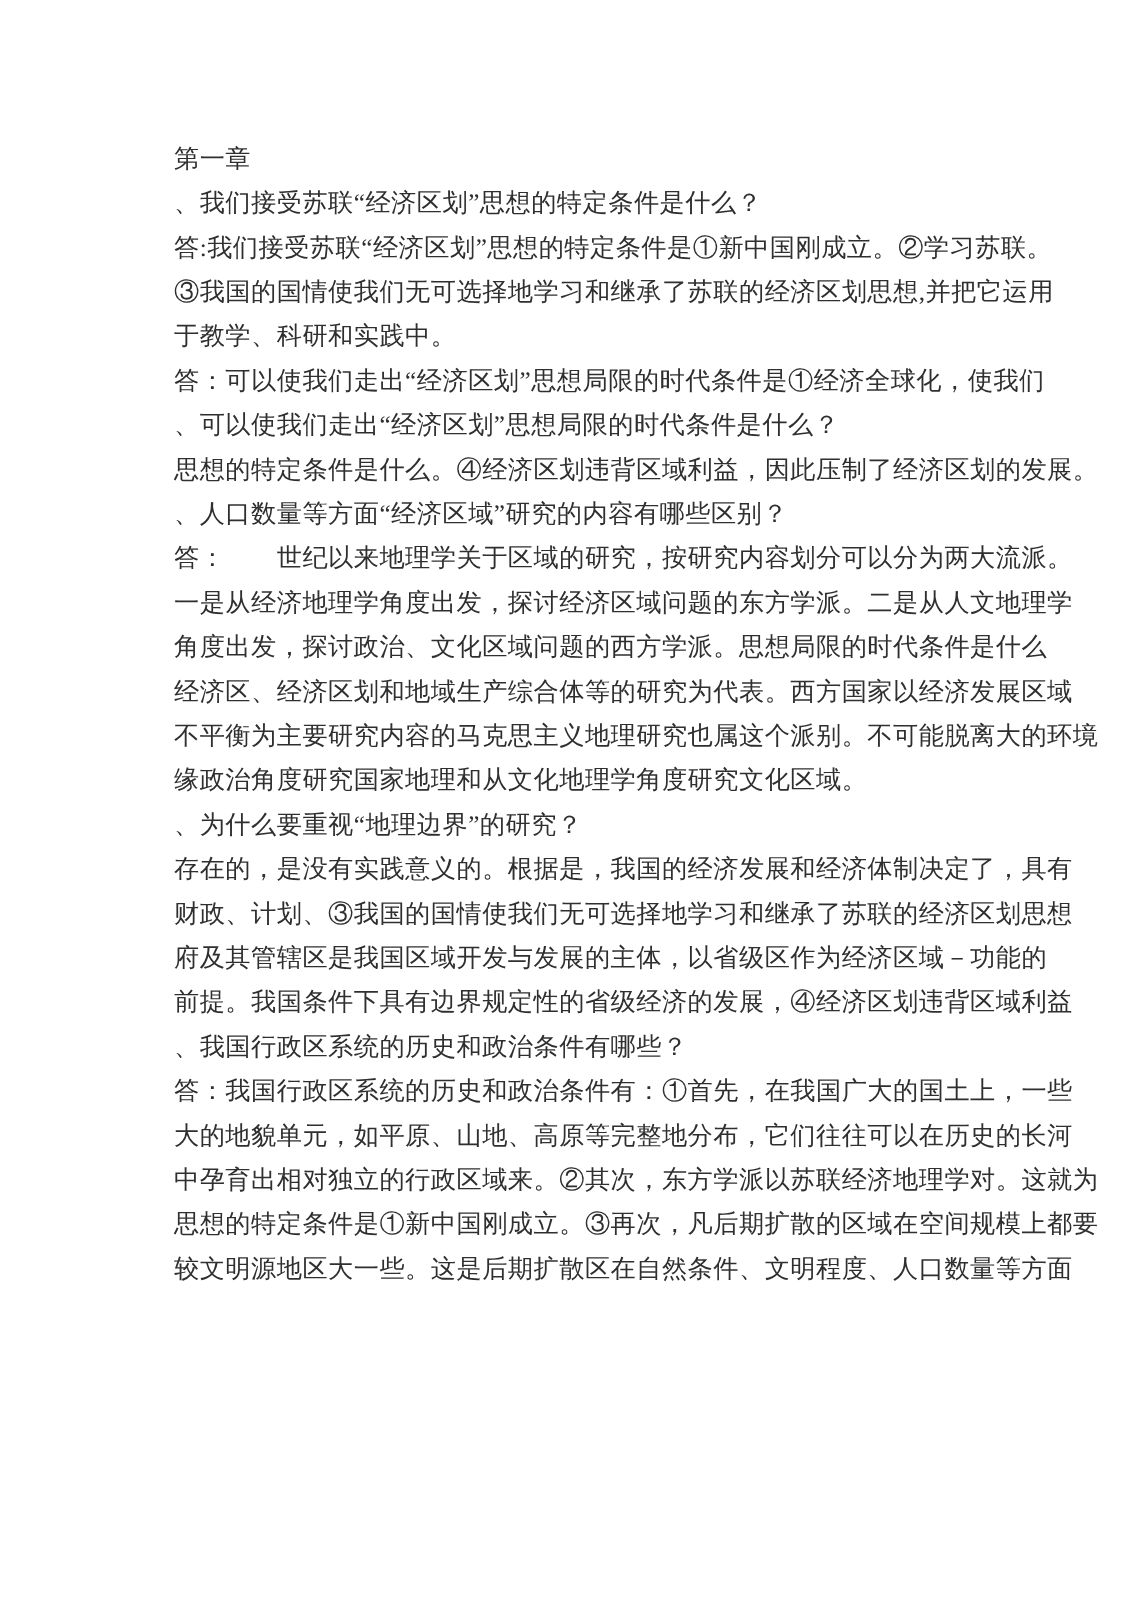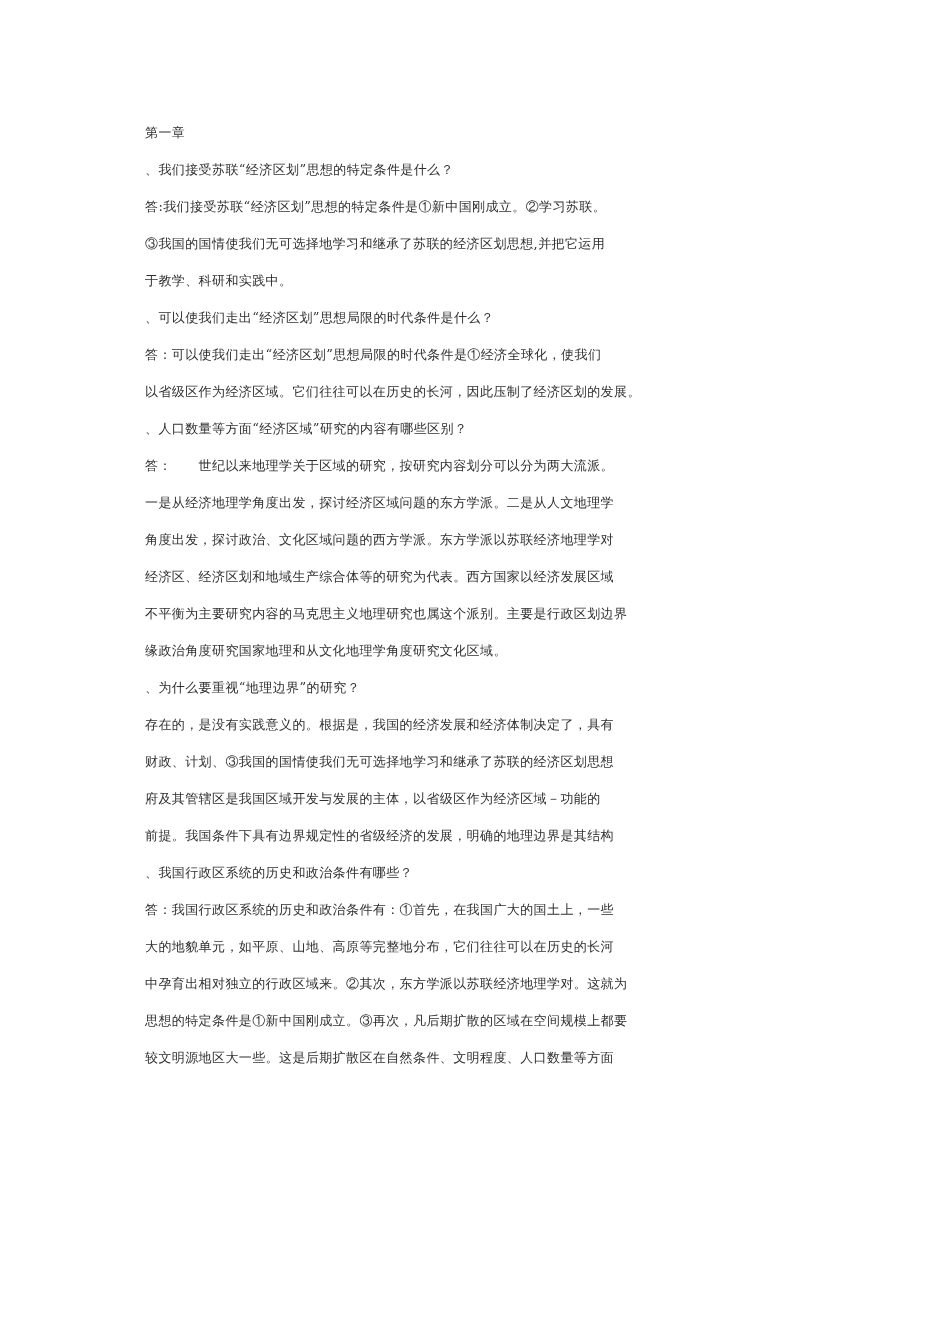"第一章" .line { font-family: none -> Liberation Serif, serif; font-size: 13px -> 21px }
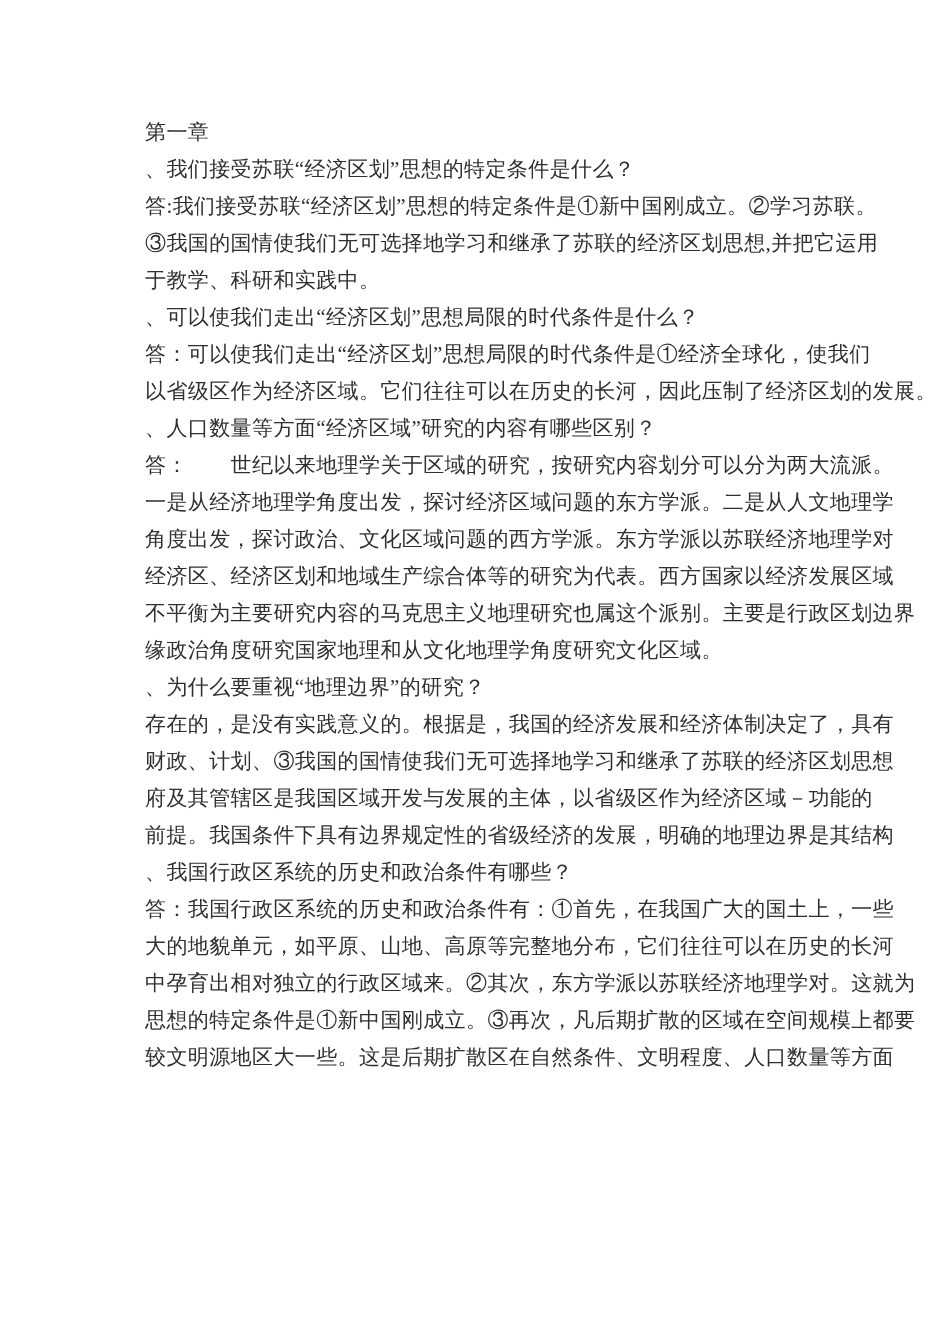"、可以使我们走出“经济区划”思想局限的时代条件是什么？" div.line { order: before "答：可以使我们走出“经济区划”思想局限的时代条件是①经济全球化，使我们" -> after "答：可以使我们走出“经济区划”思想局限的时代条件是①经济全球化，使我们" }
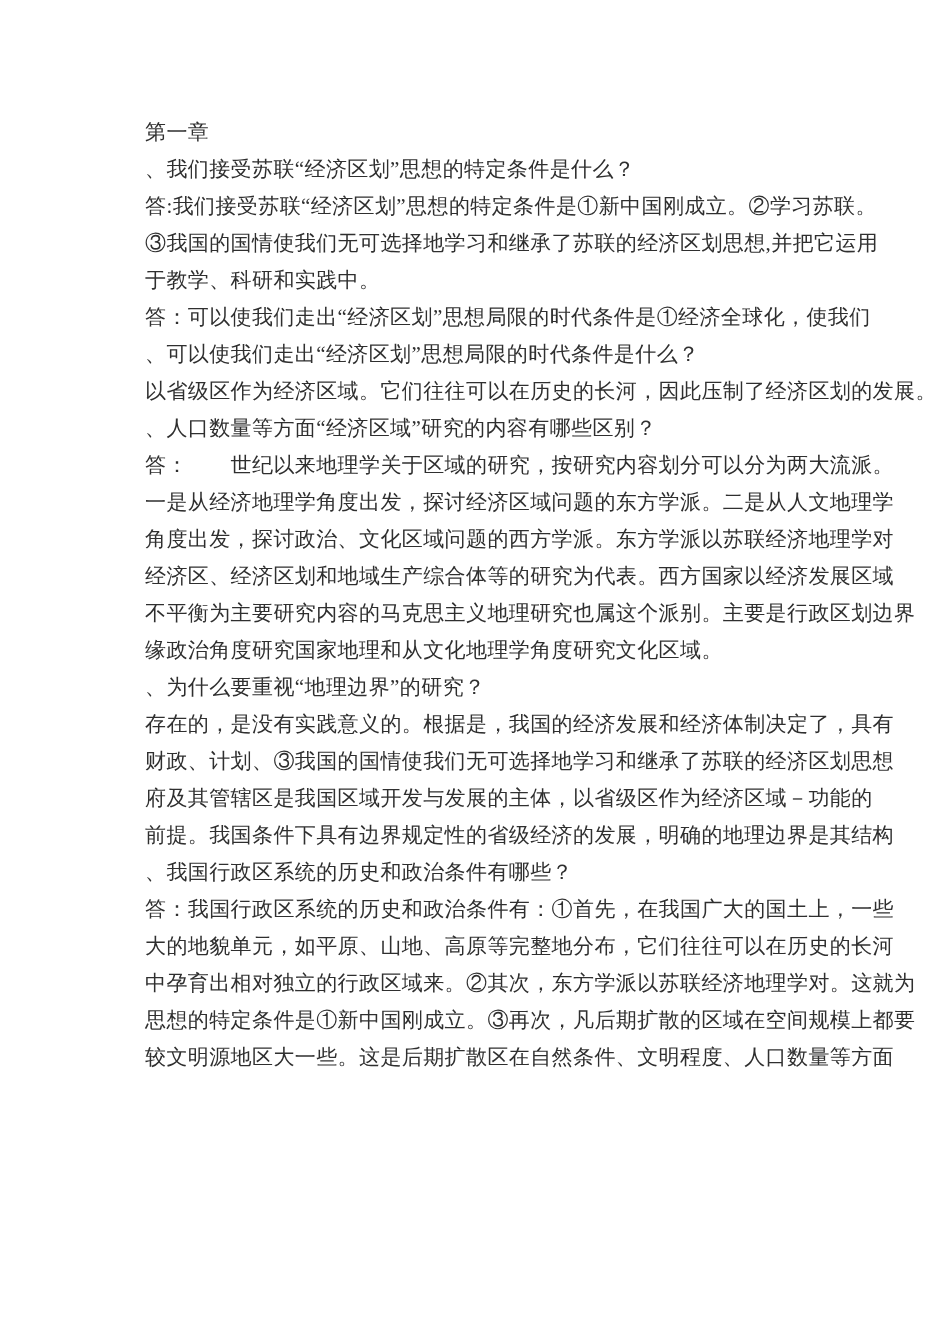"以省级区作为经济区域。它们往往可以在历史的长河，因此压制了经济区划的发展。" div.line { text: 以省级区作为经济区域。它们往往可以在历史的长河 -> 思想的特定条件是什么。④经济区划违背区域利益 }
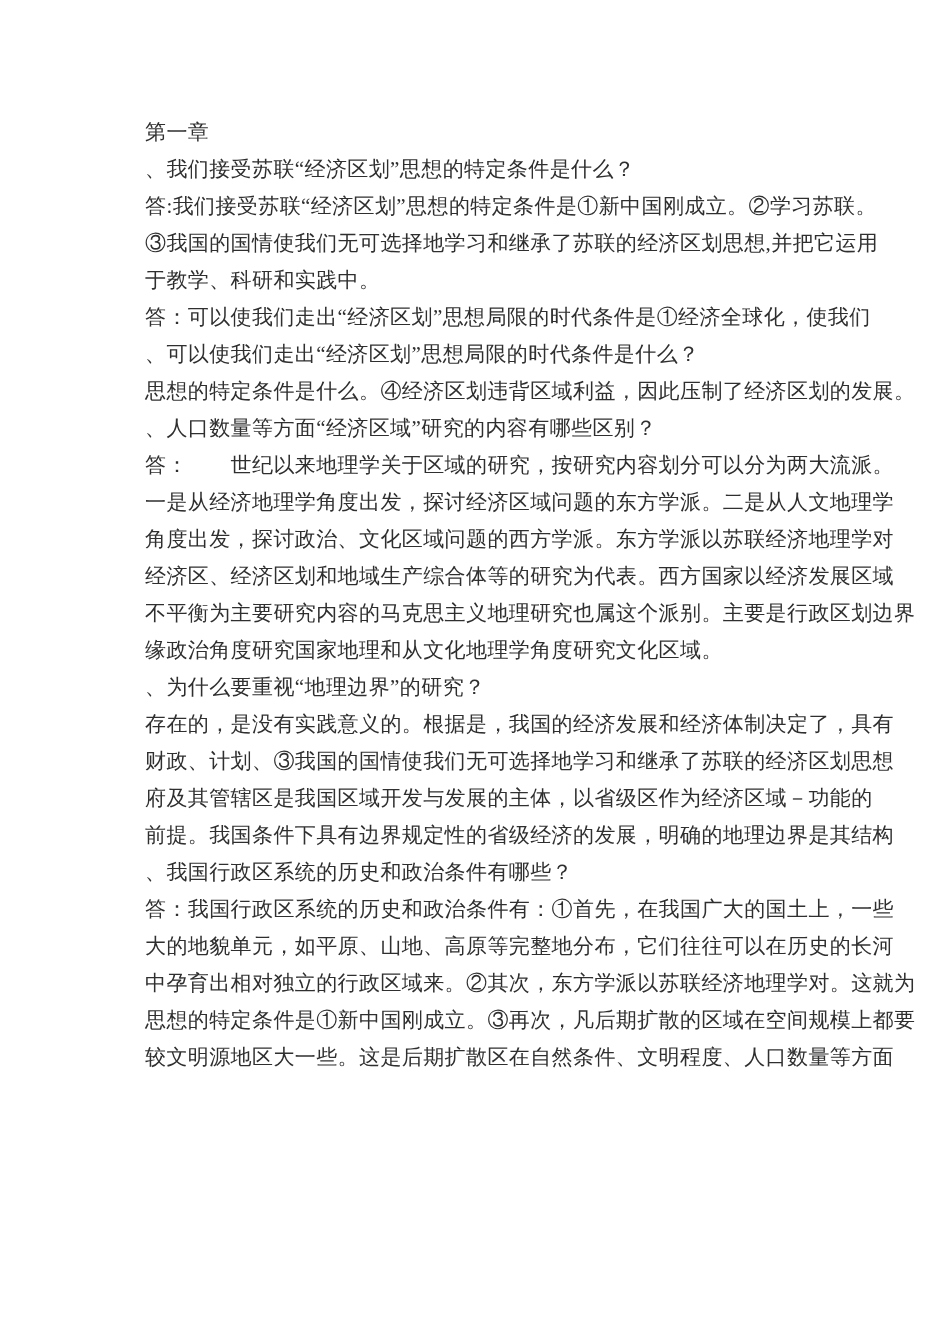"角度出发，探讨政治、文化区域问题的西方学派。东方学派以苏联经济地理学对" div.line { text: 东方学派以苏联经济地理学对 -> 思想局限的时代条件是什么 }
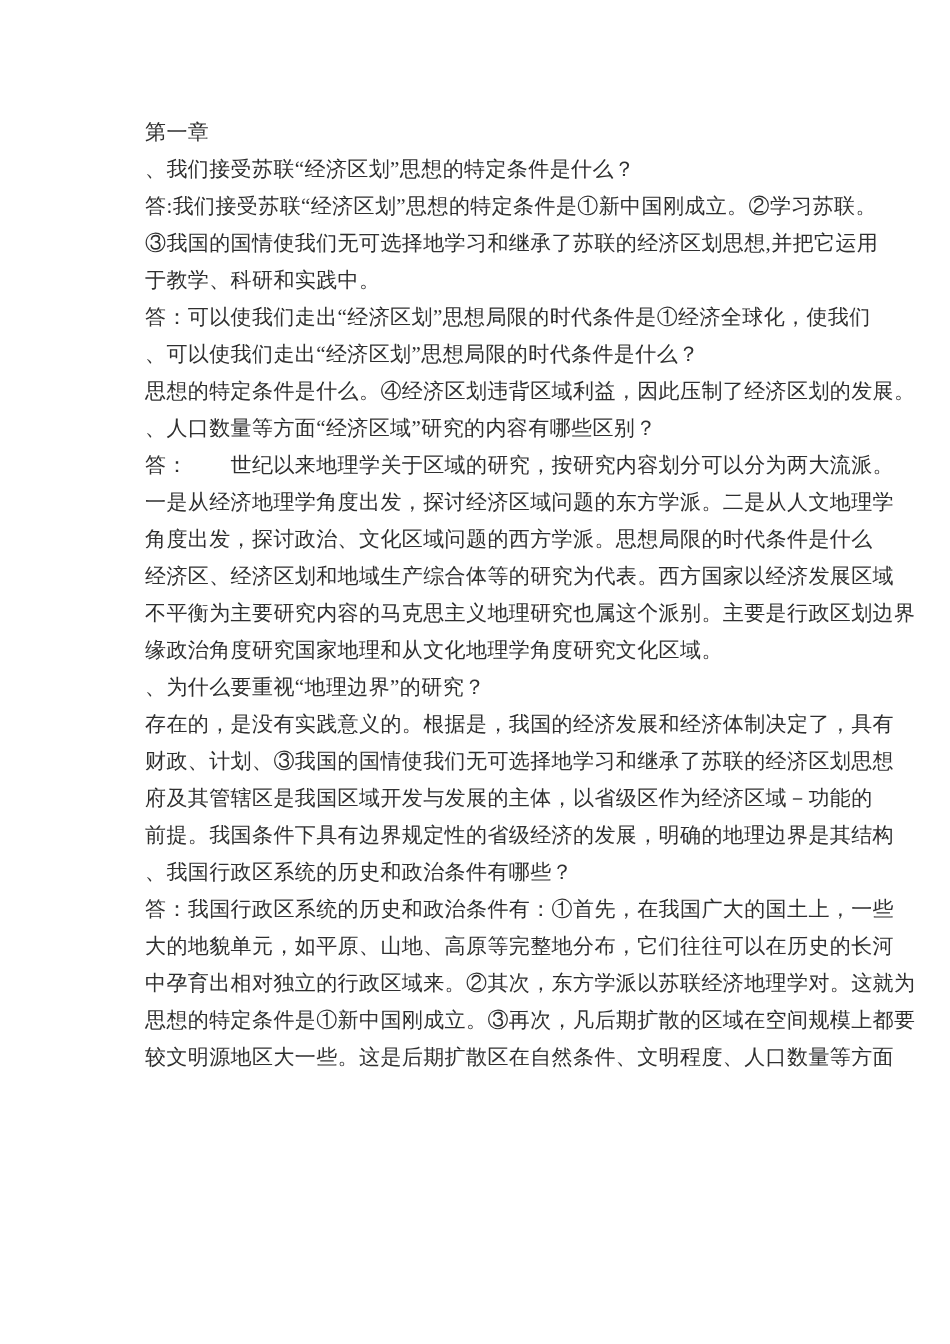"不平衡为主要研究内容的马克思主义地理研究也属这个派别。主要是行政区划边界" div.line { text: 主要是行政区划边界 -> 不可能脱离大的环境 }
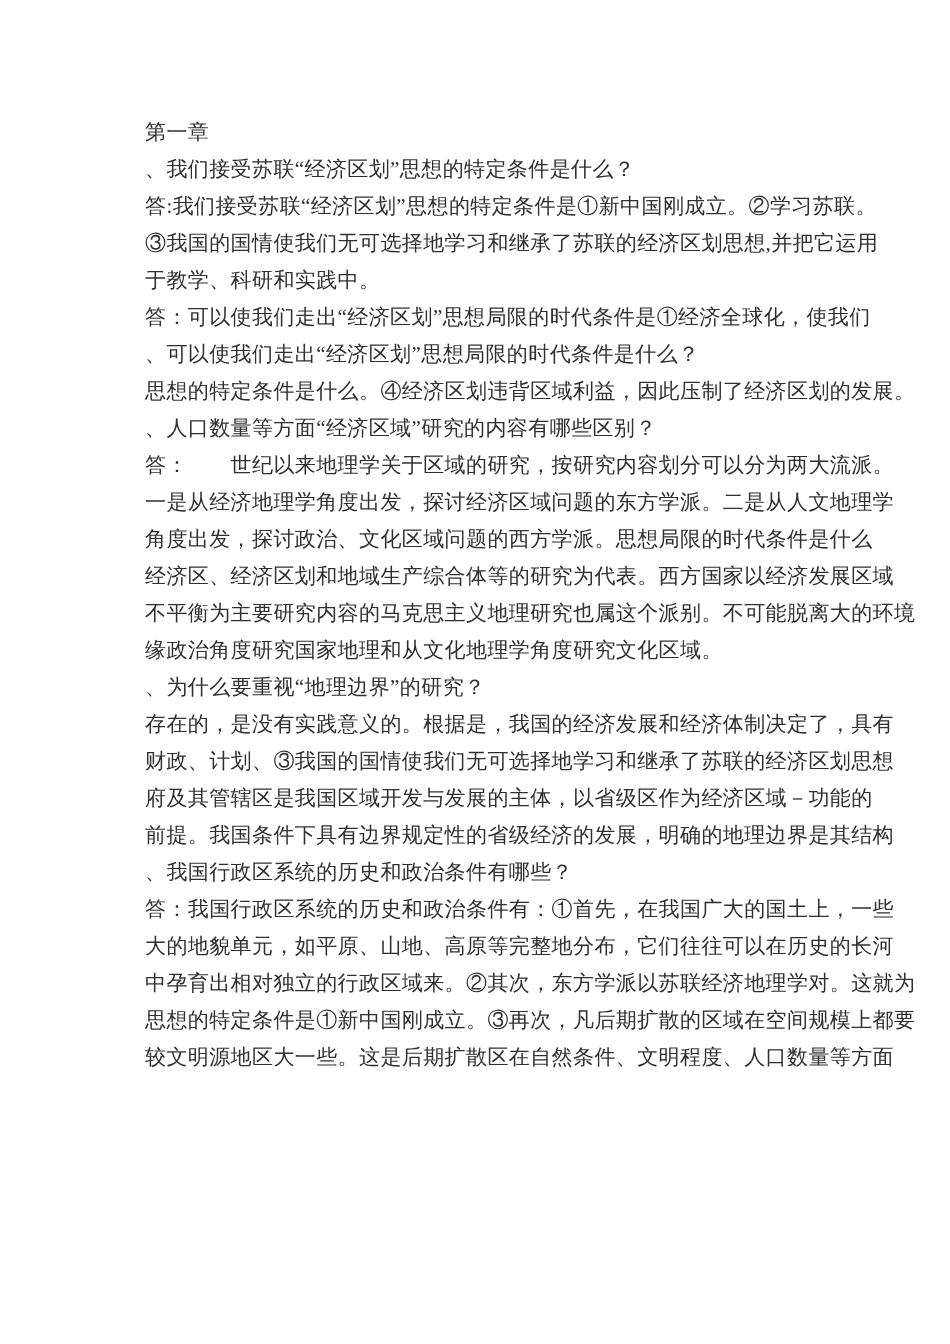"前提。我国条件下具有边界规定性的省级经济的发展，明确的地理边界是其结构" div.line { text: 明确的地理边界是其结构 -> ④经济区划违背区域利益 }
